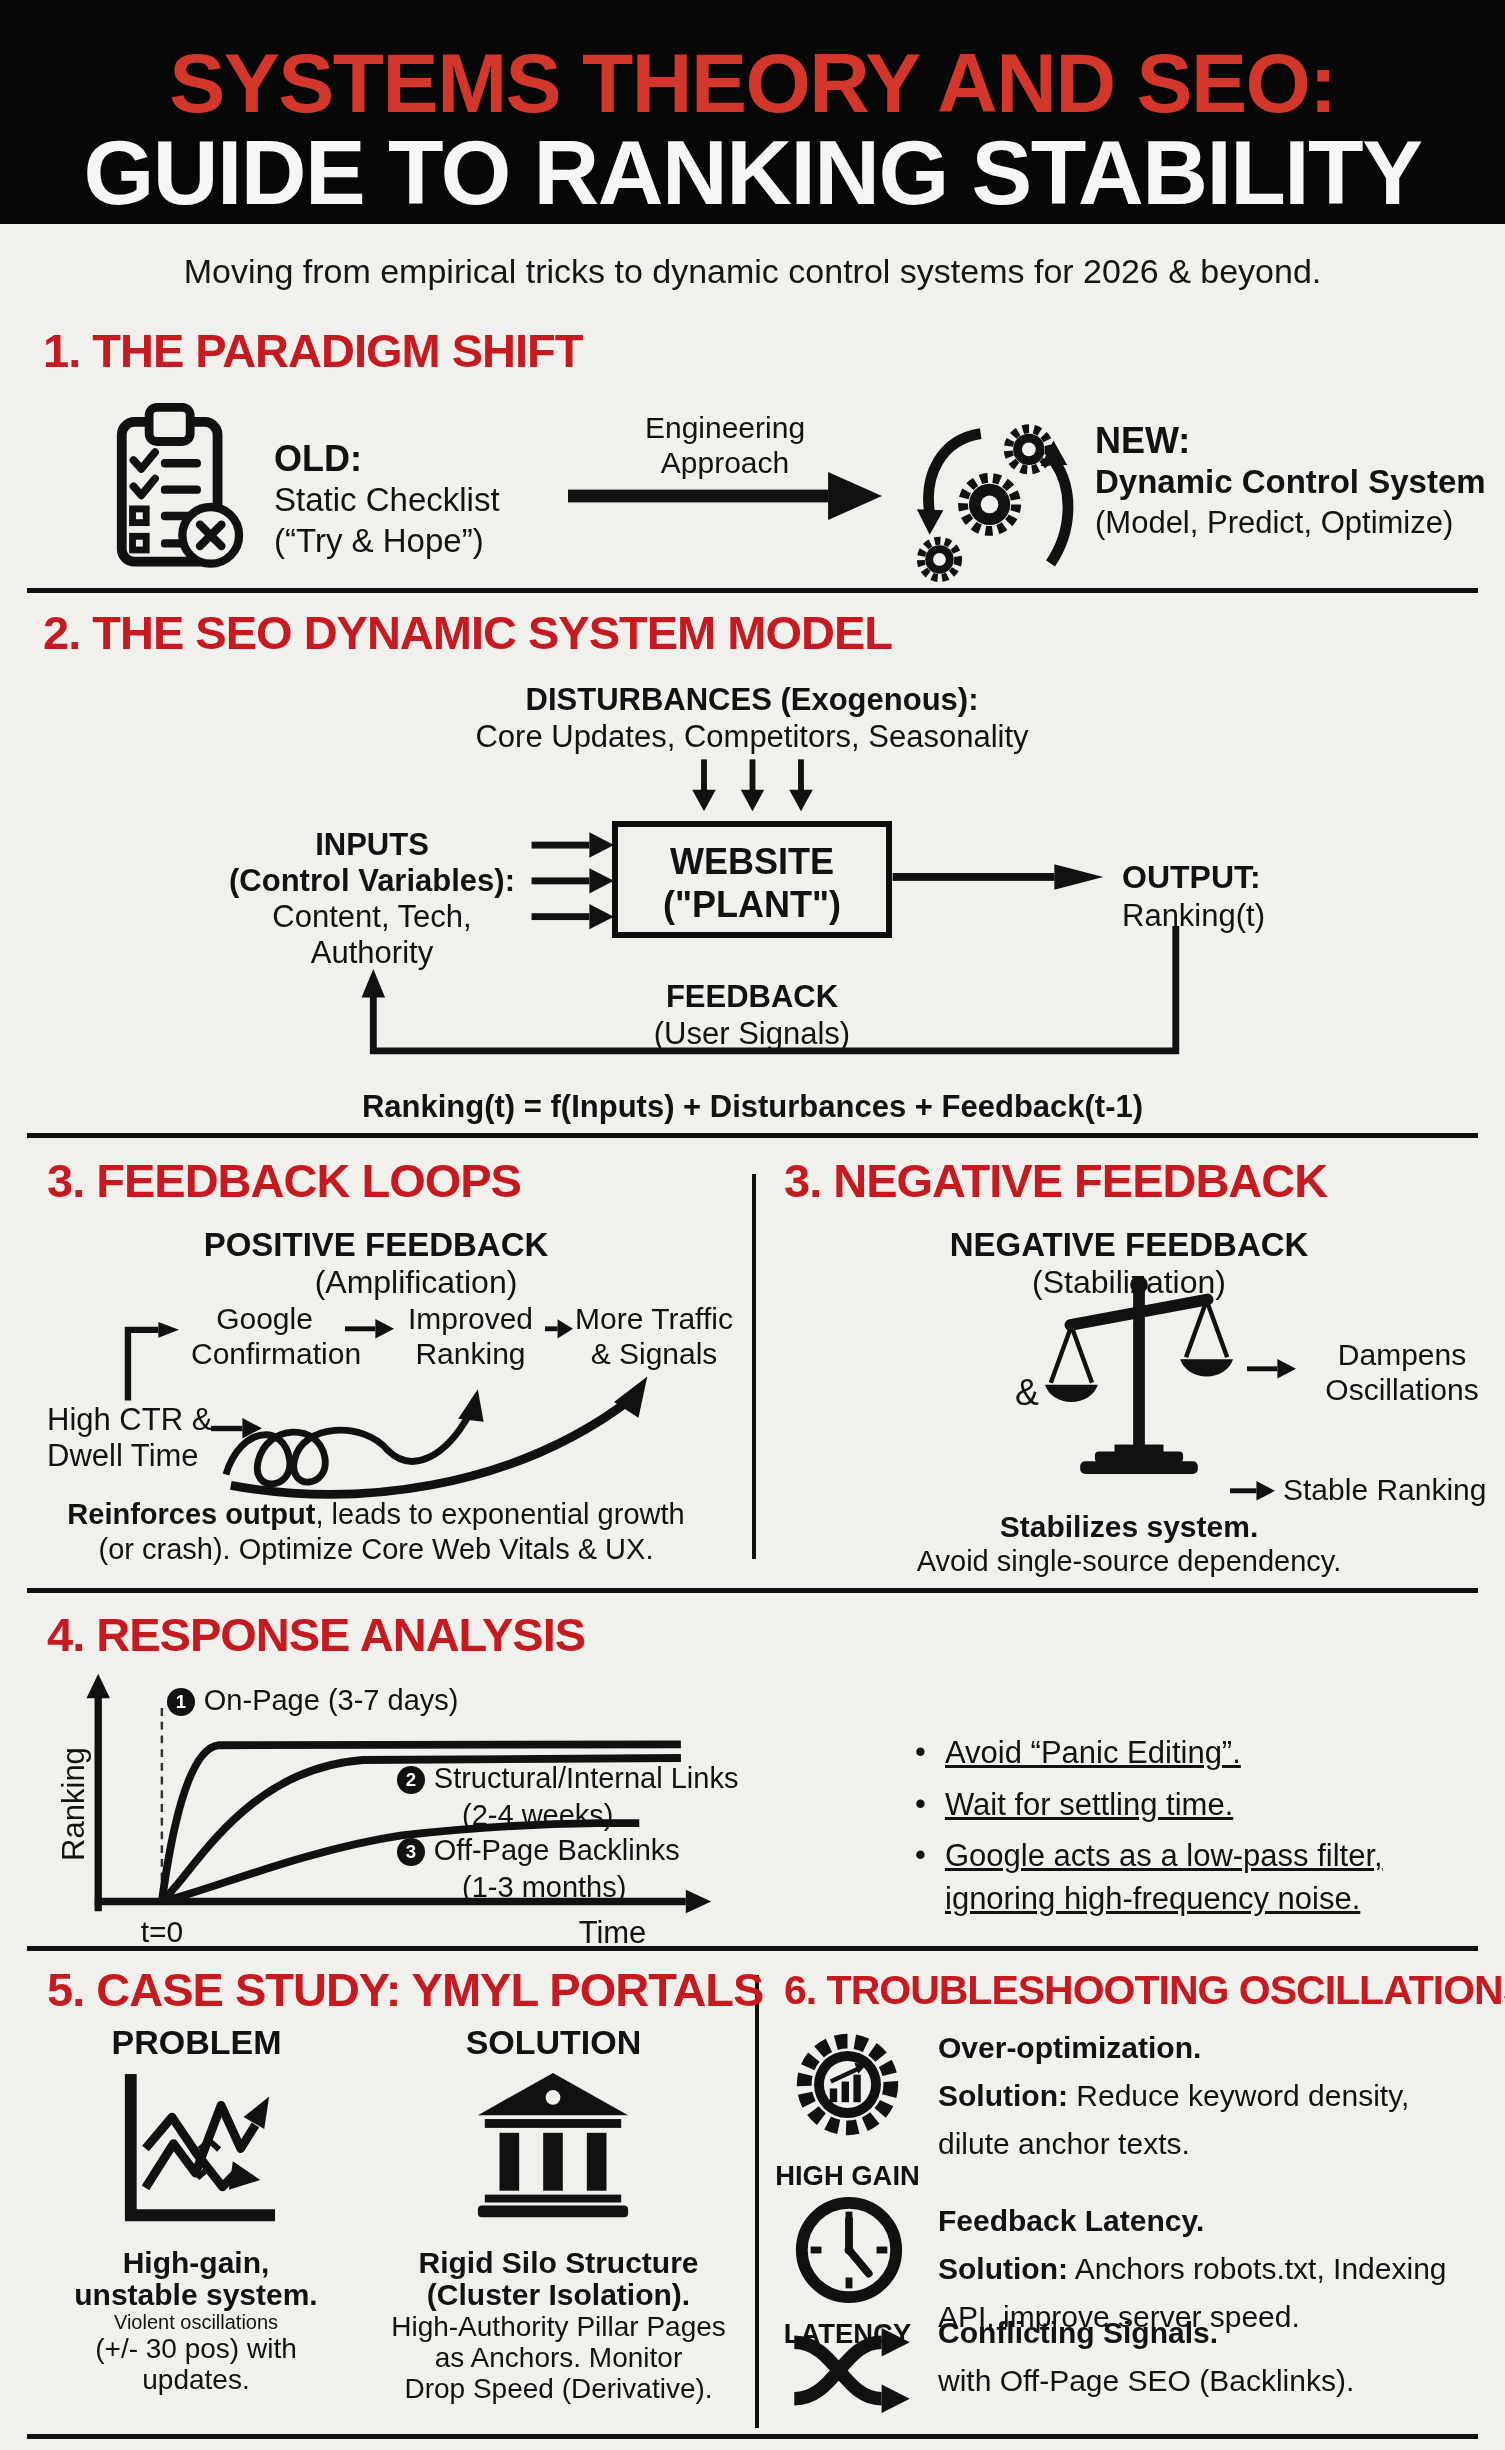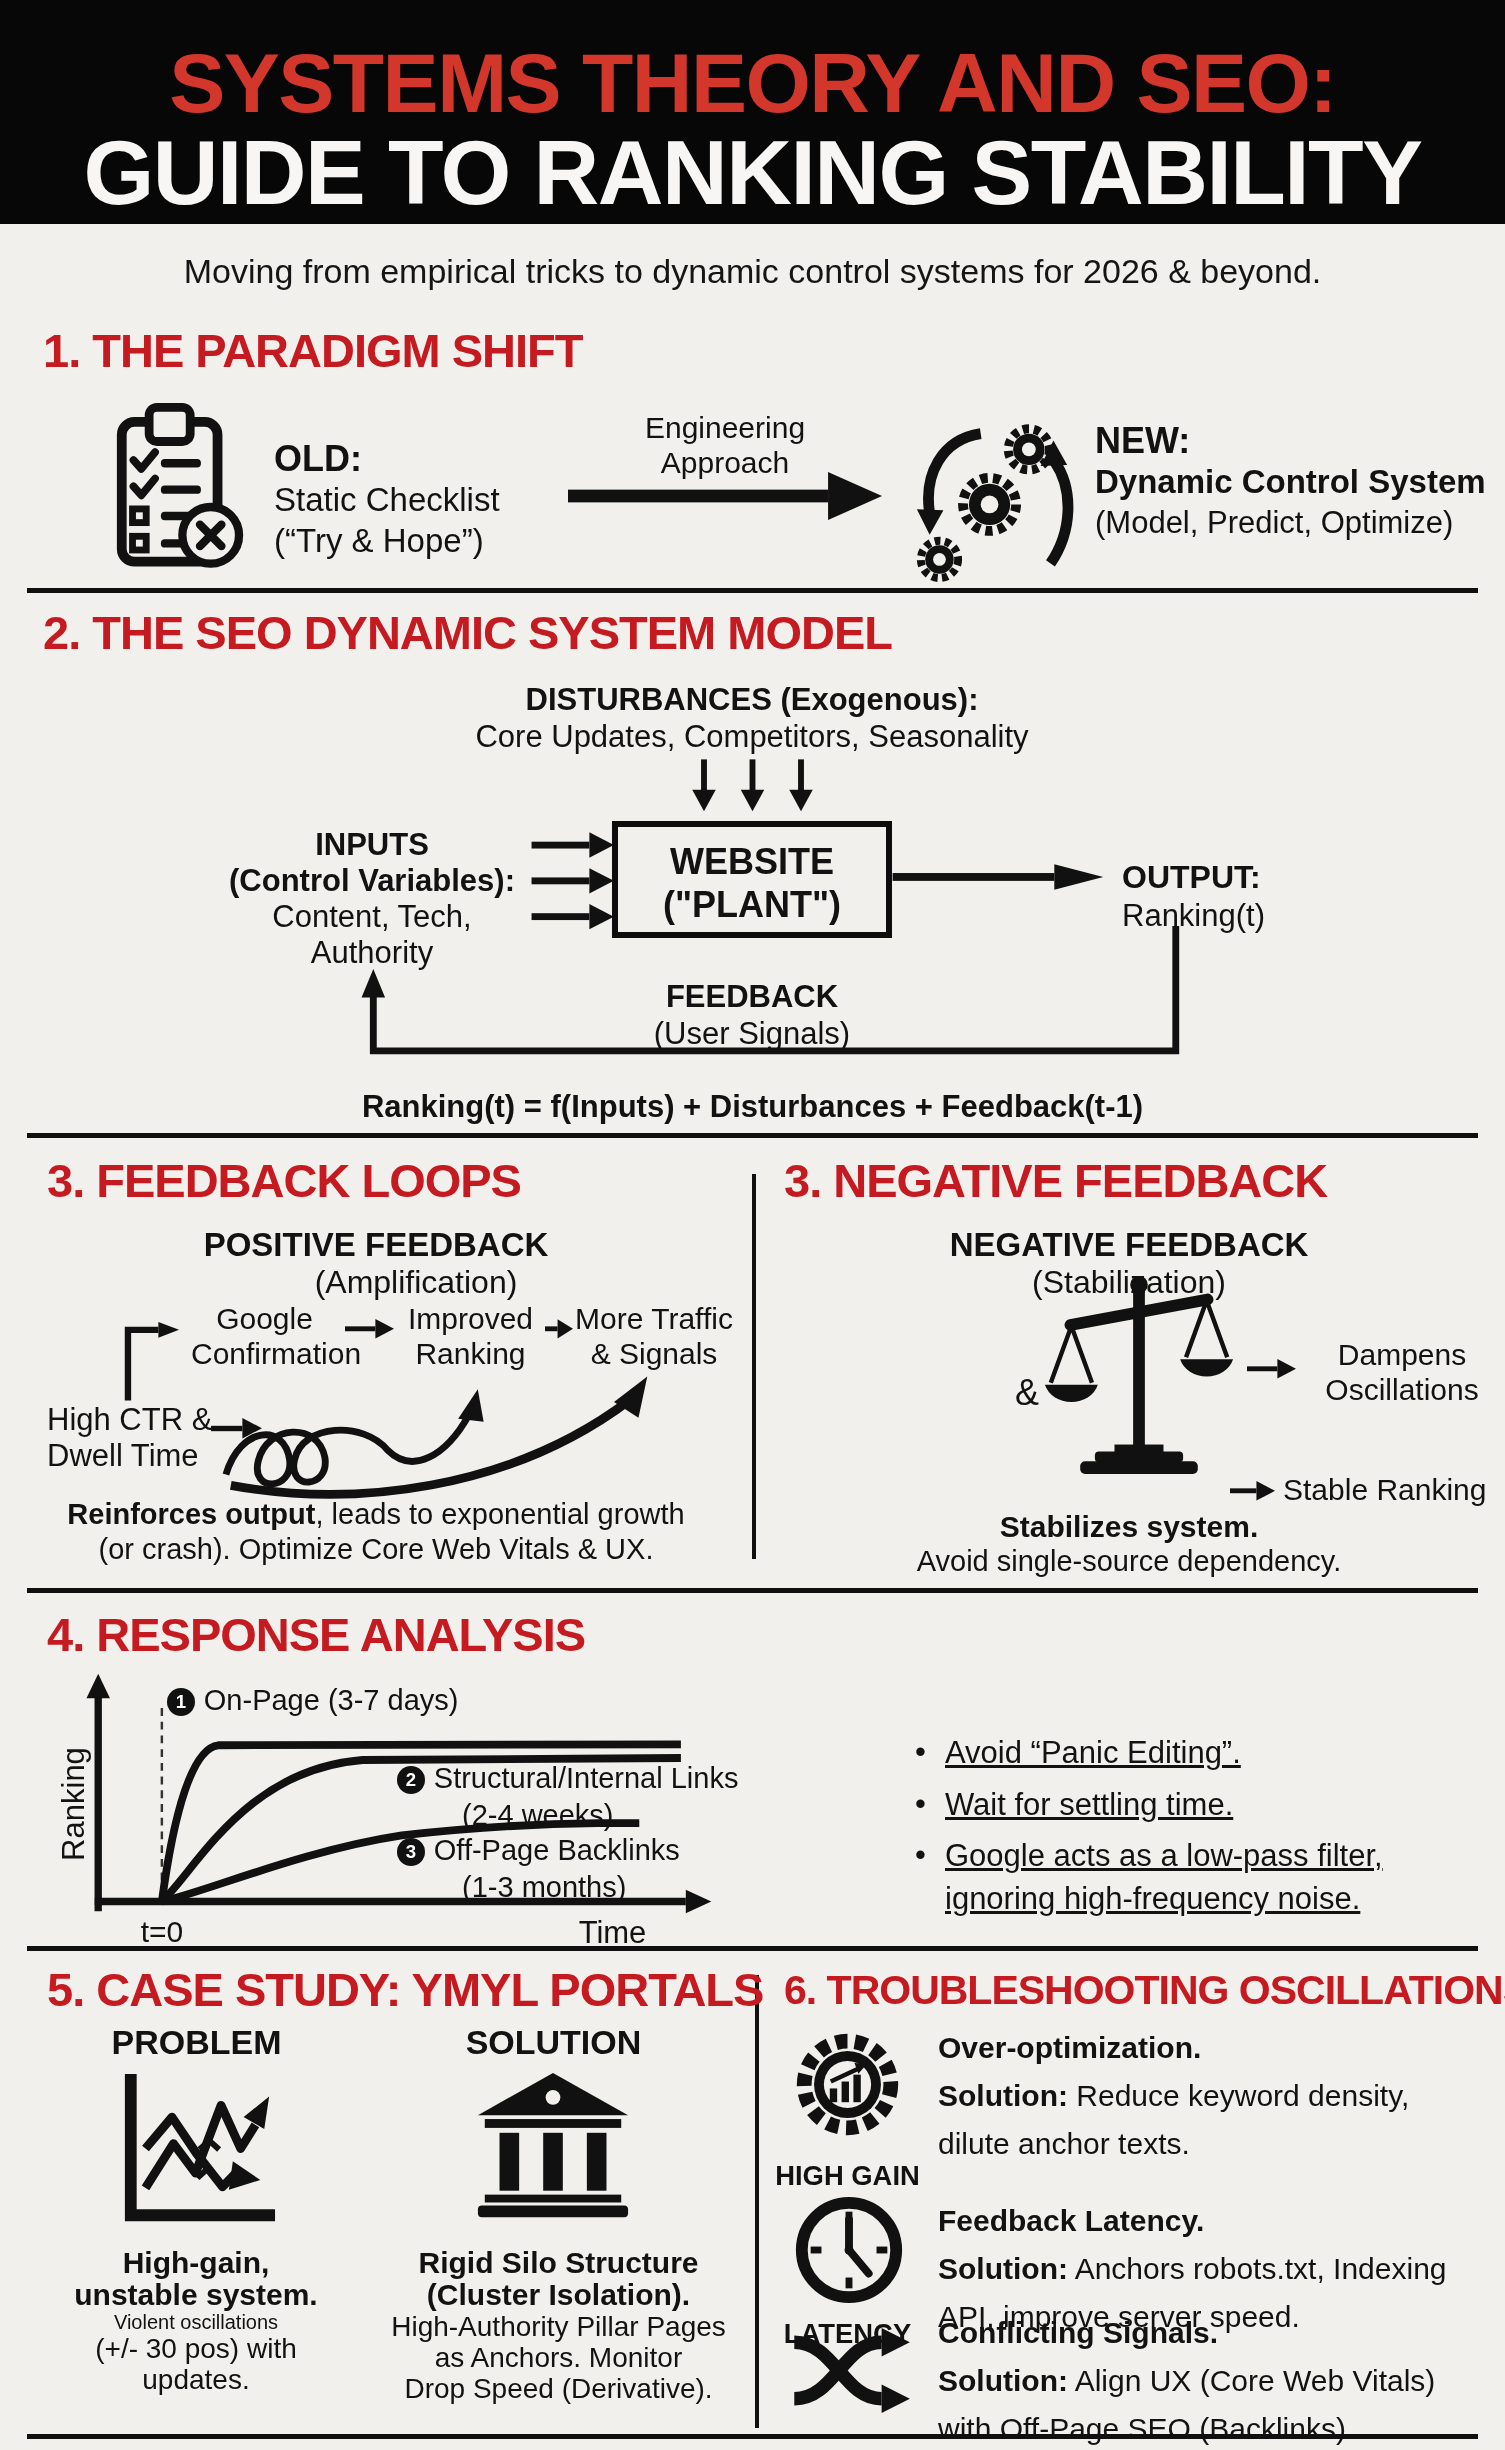"Solution: Align UX (Core Web" div.body62 { html: <div><span>Solution:</span><span> Align UX (Core Web Vitals)</span></div> -> none }
